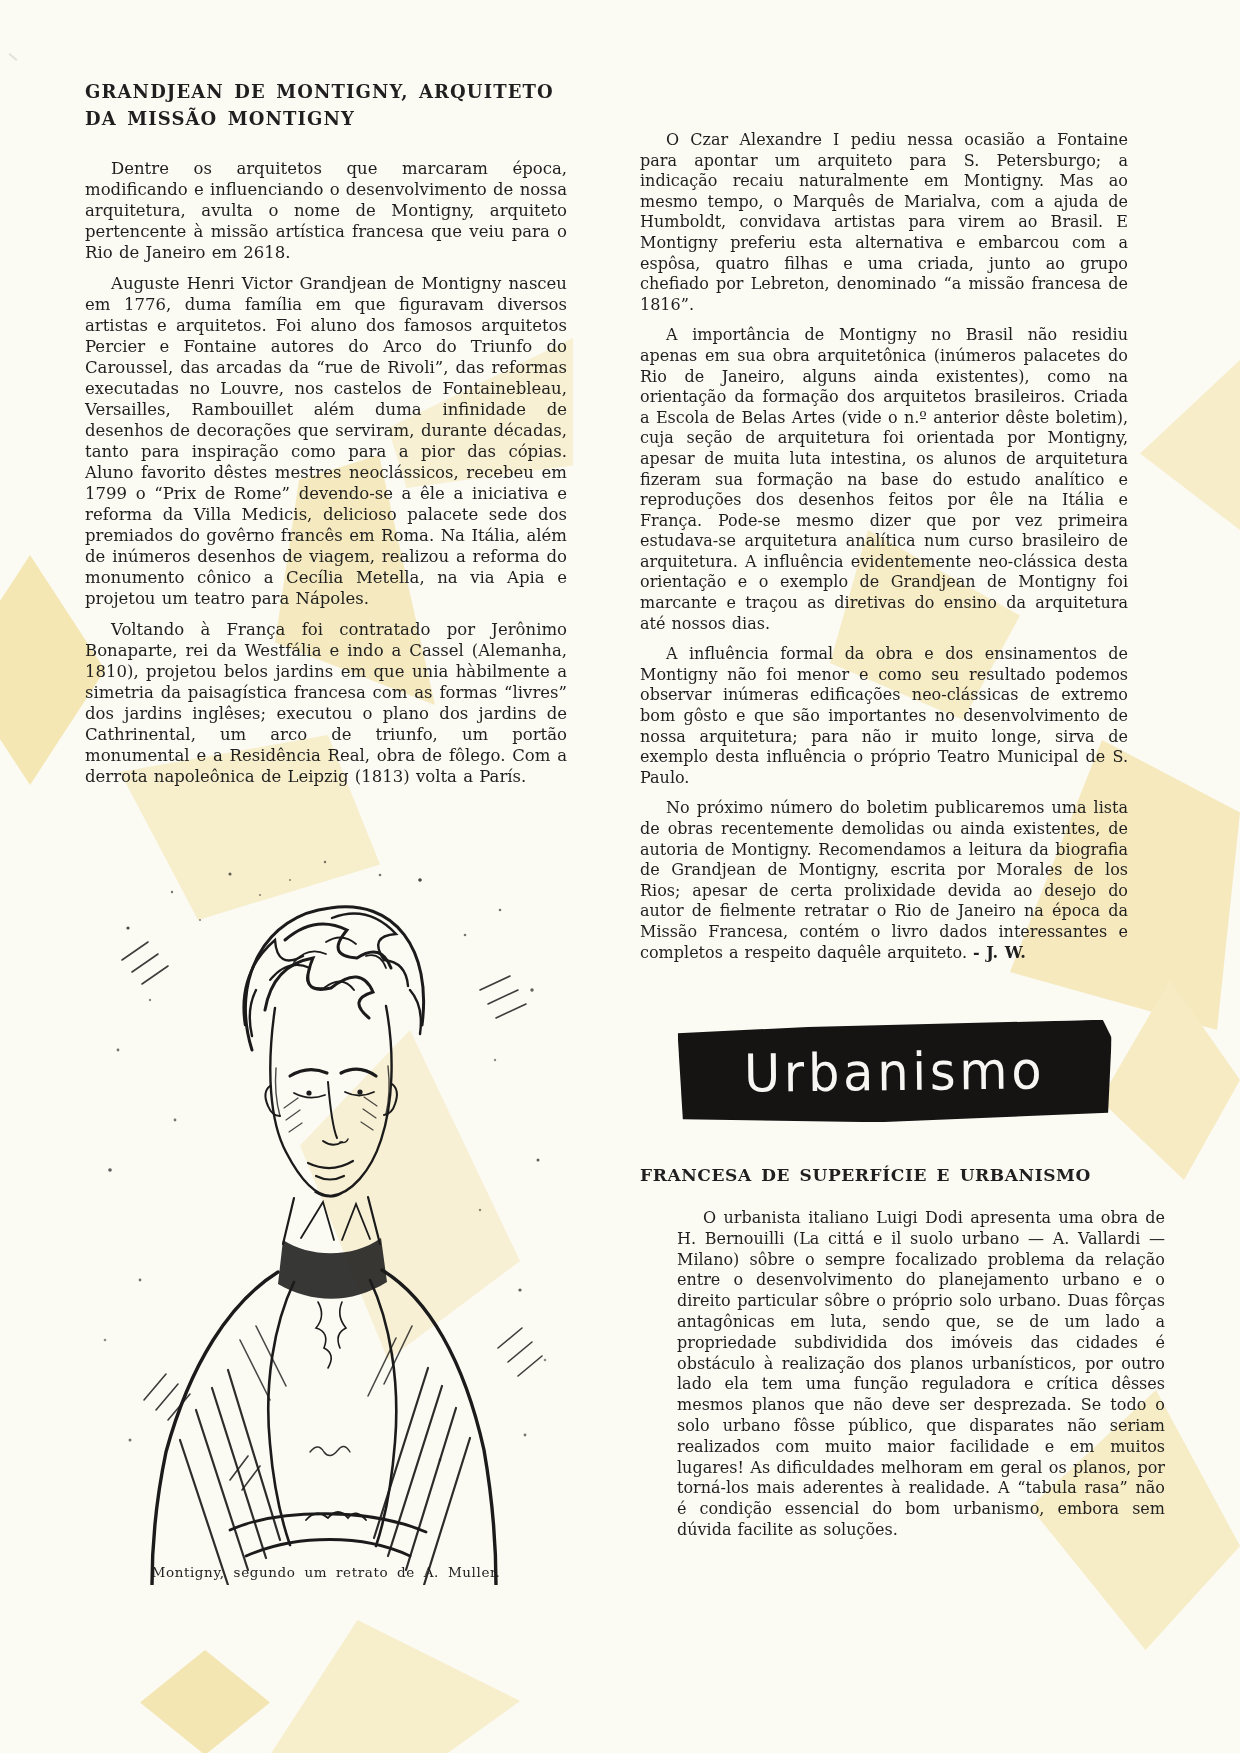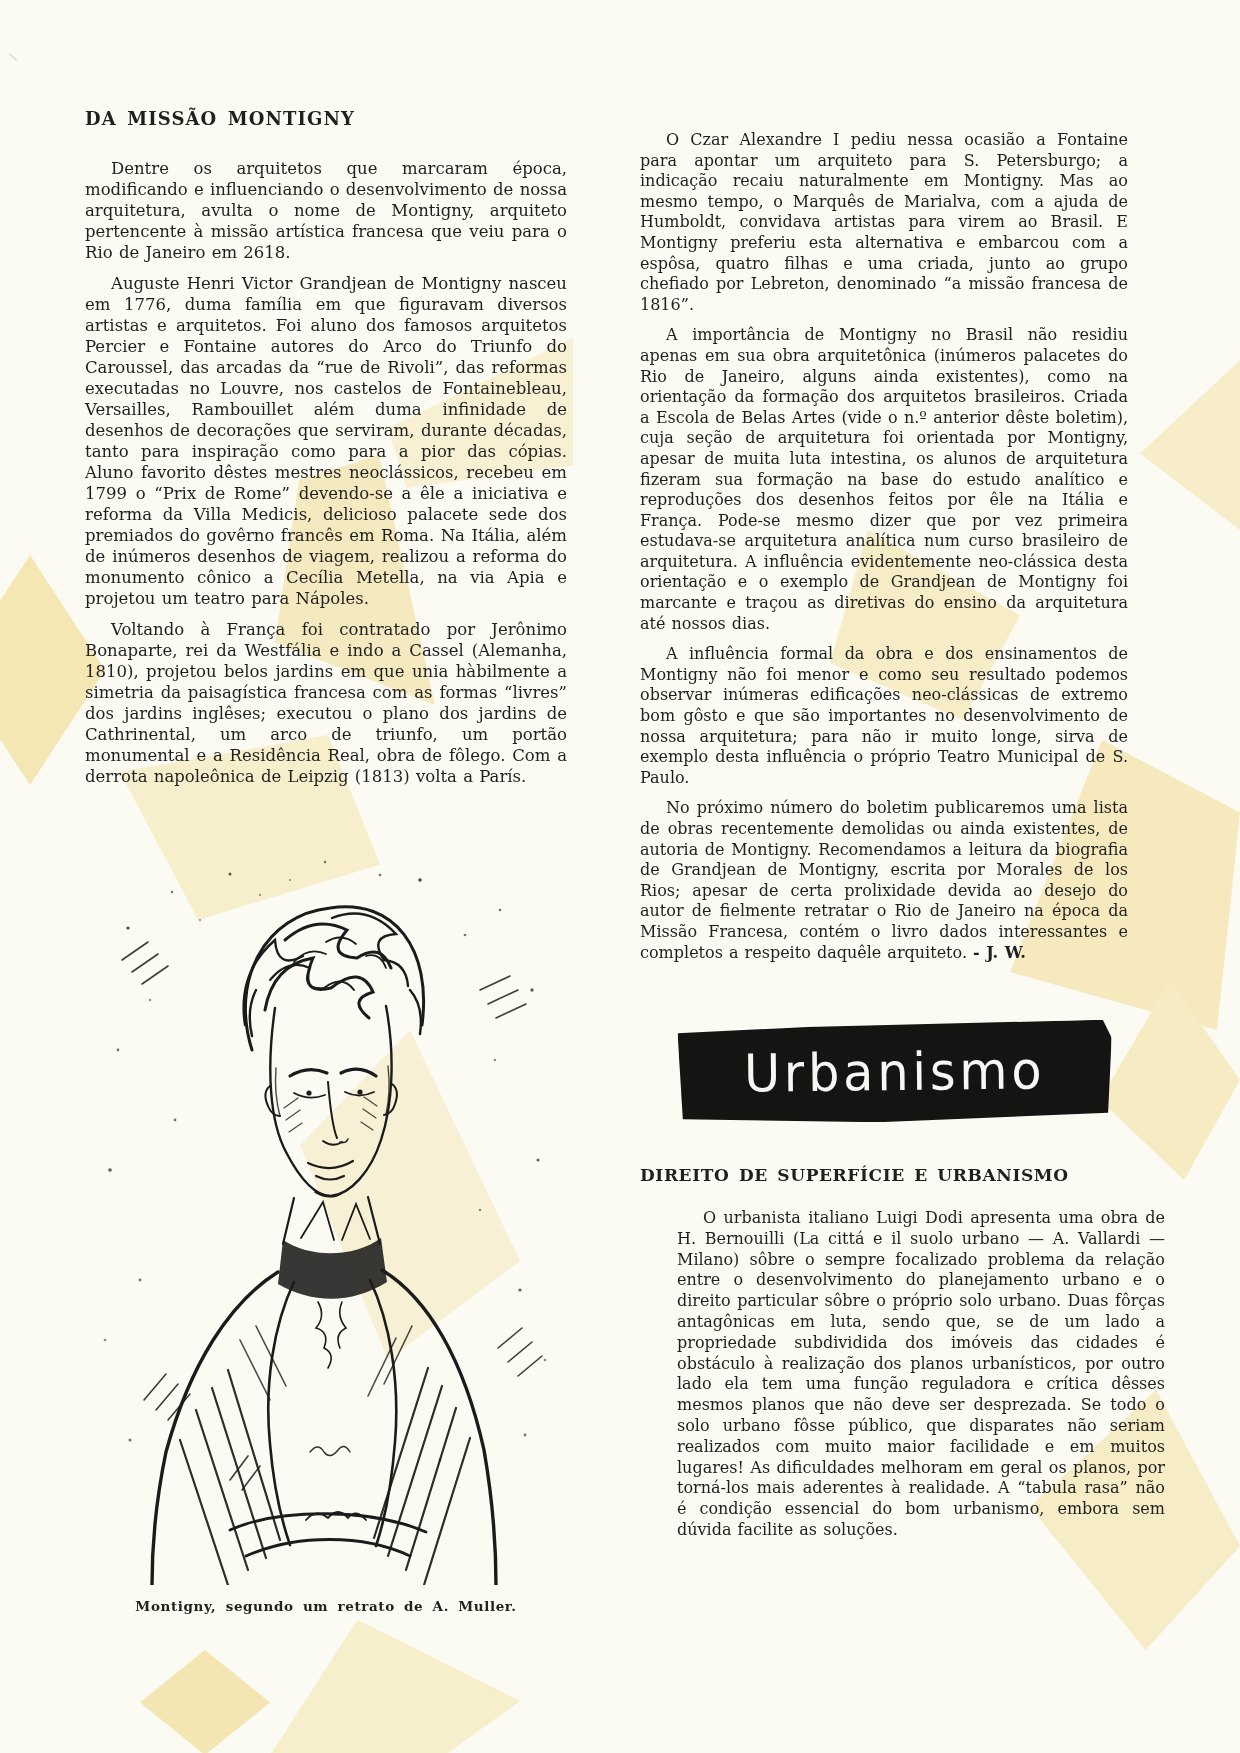"GRANDJEAN DE MONTIGNY, ARQUITETO" span { html: none -> <span>GRANDJEAN DE MONTIGNY, ARQUITETO</span> }
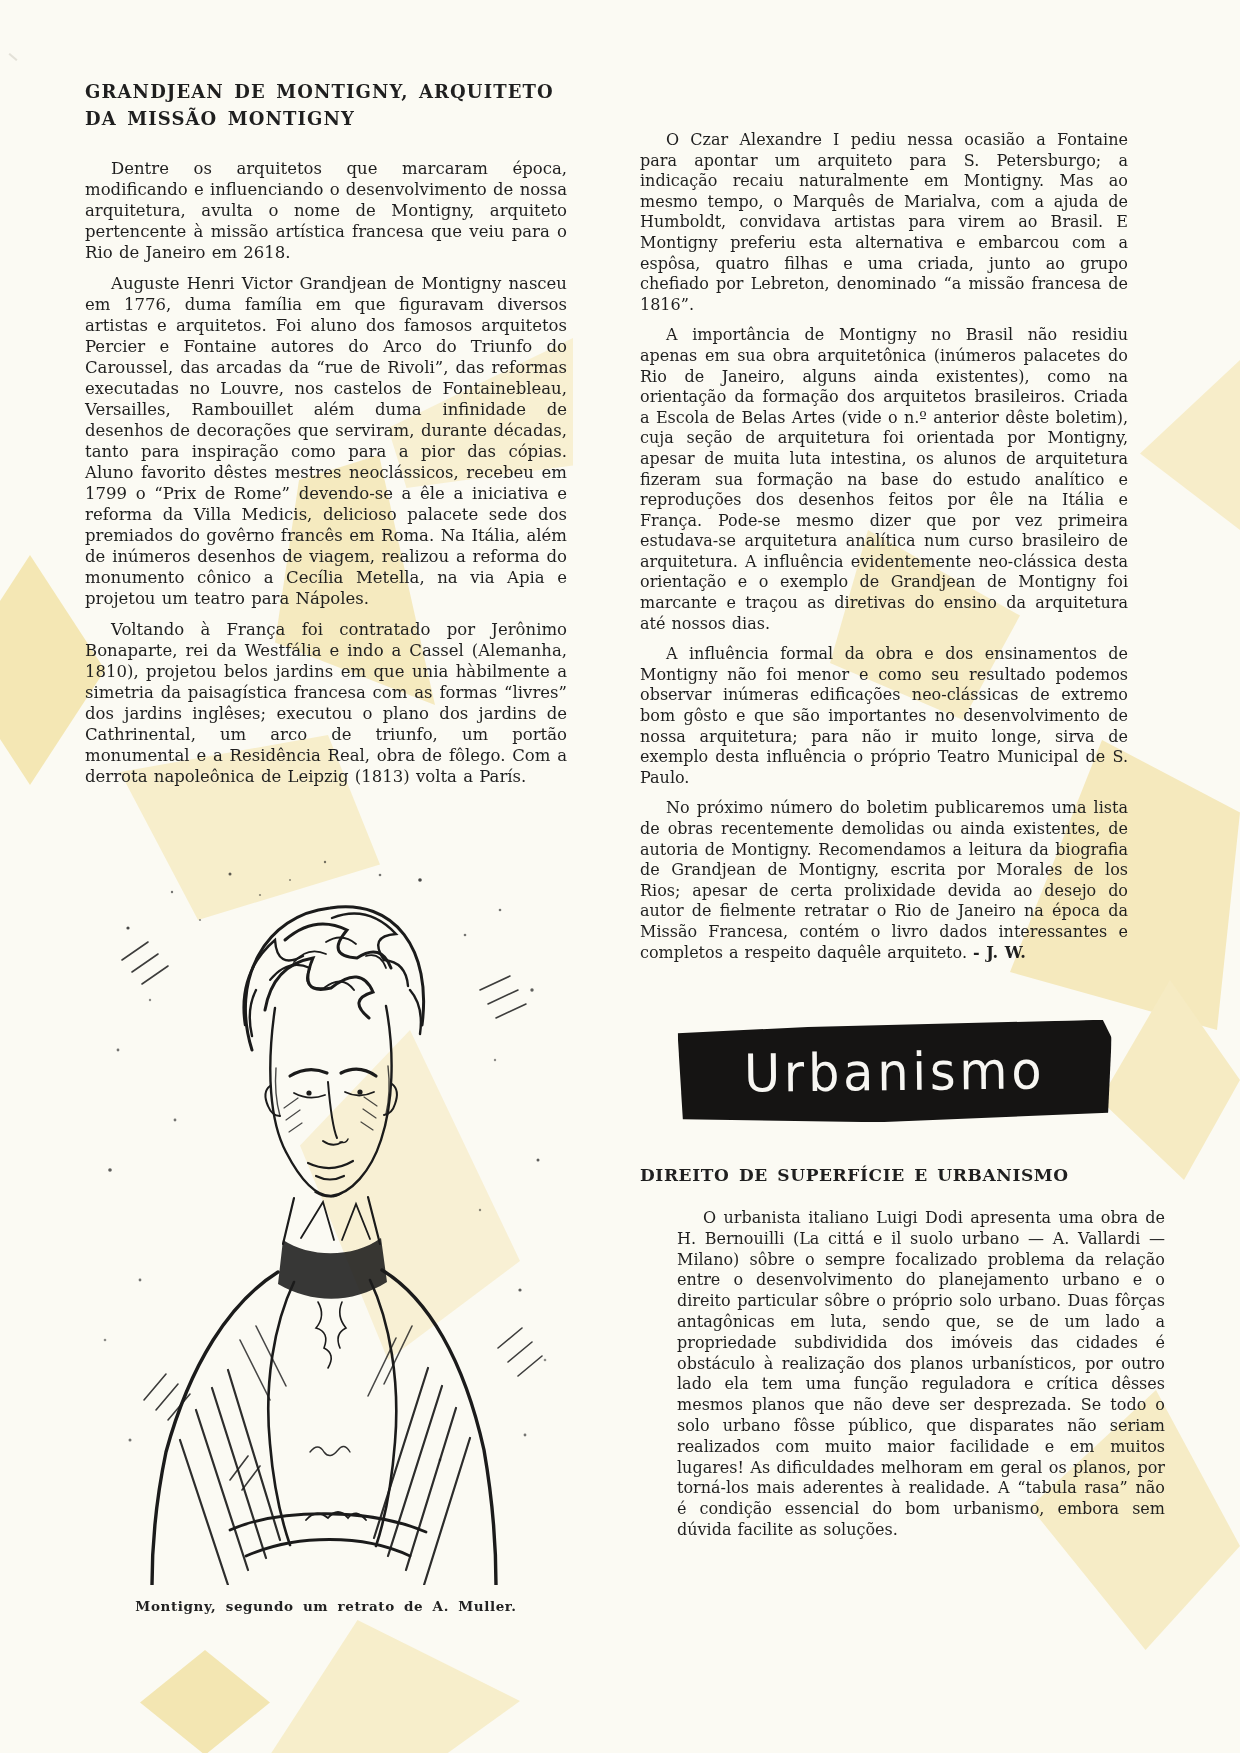"DIREITO DE SUPERFÍCIE E URBANISMO" h2.article-heading { text: DIREITO -> FRANCESA }
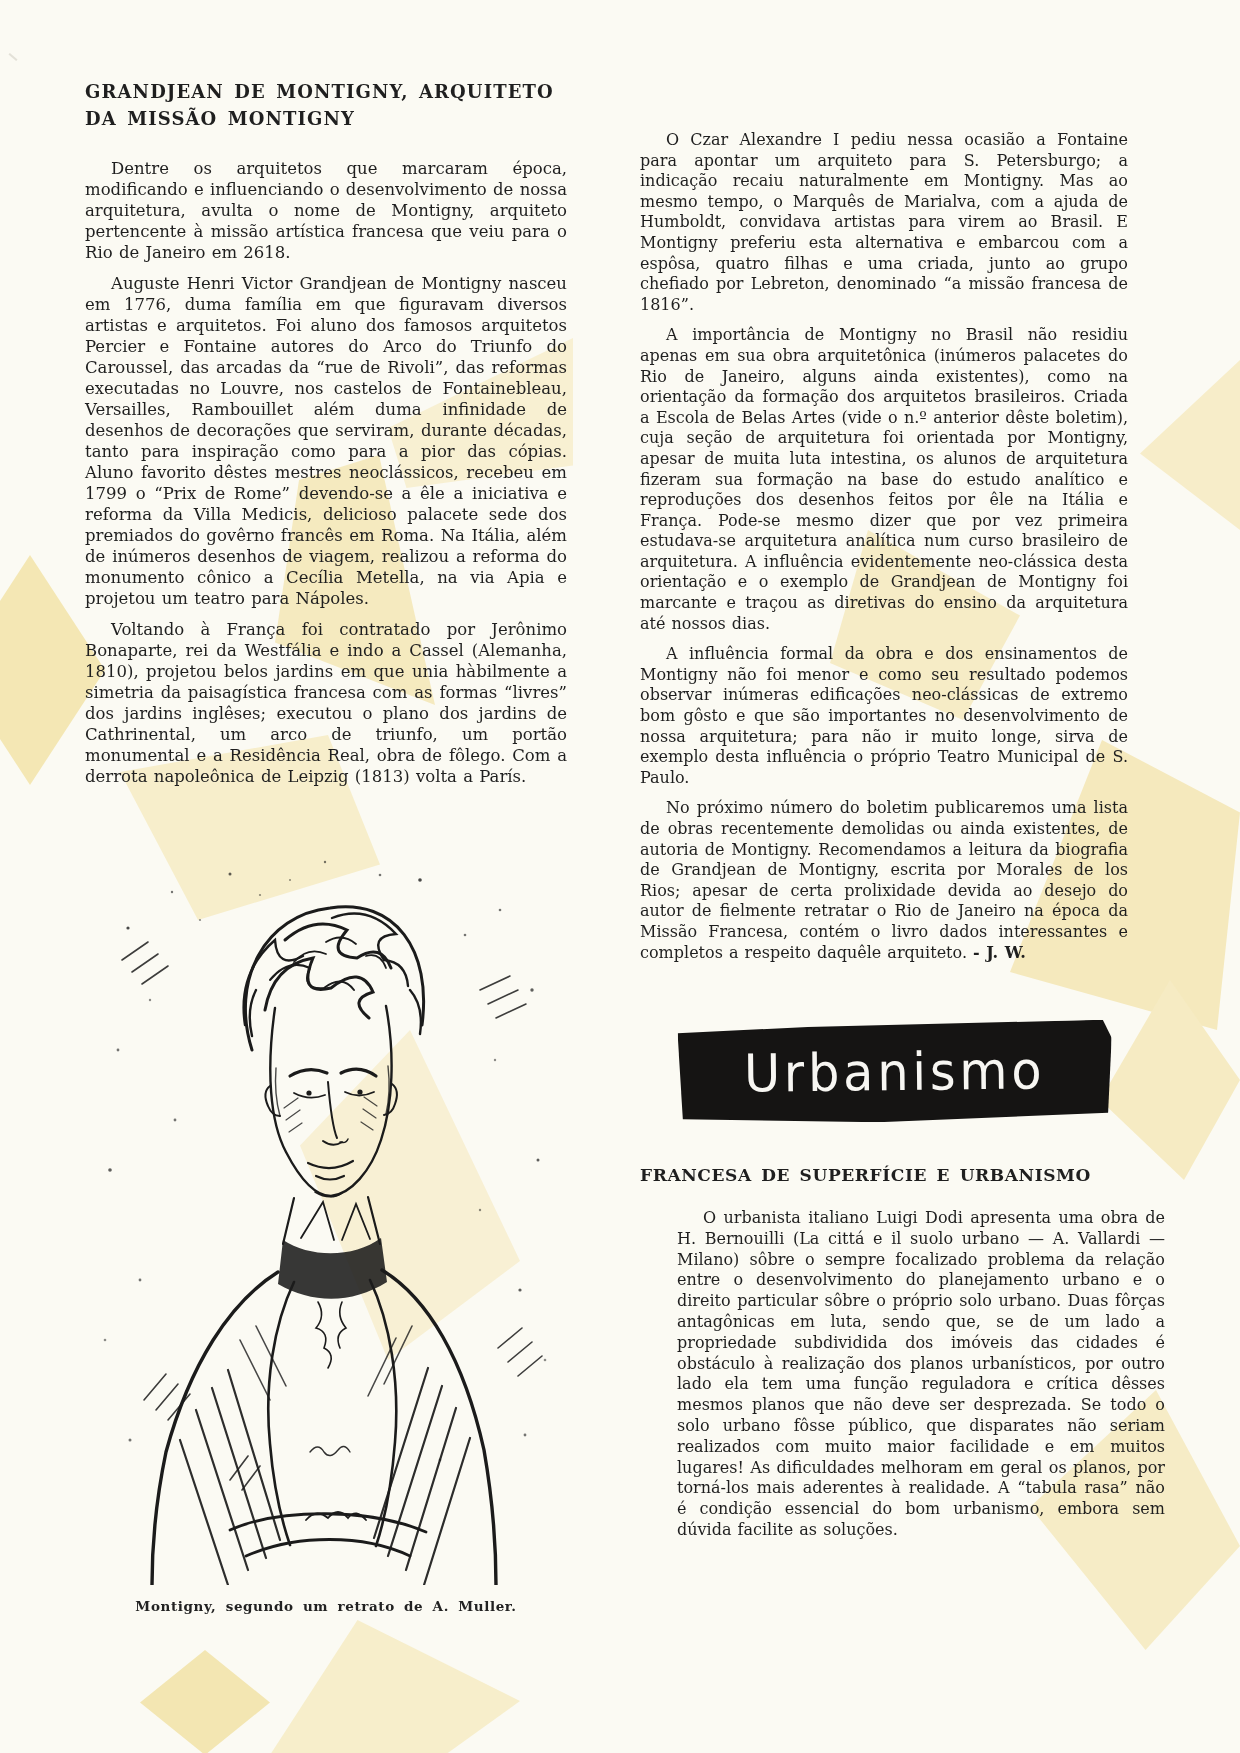"Montigny, segundo um retrato de" .portrait-caption { font-weight: bold -> normal; top: 1598px -> 1564px }
